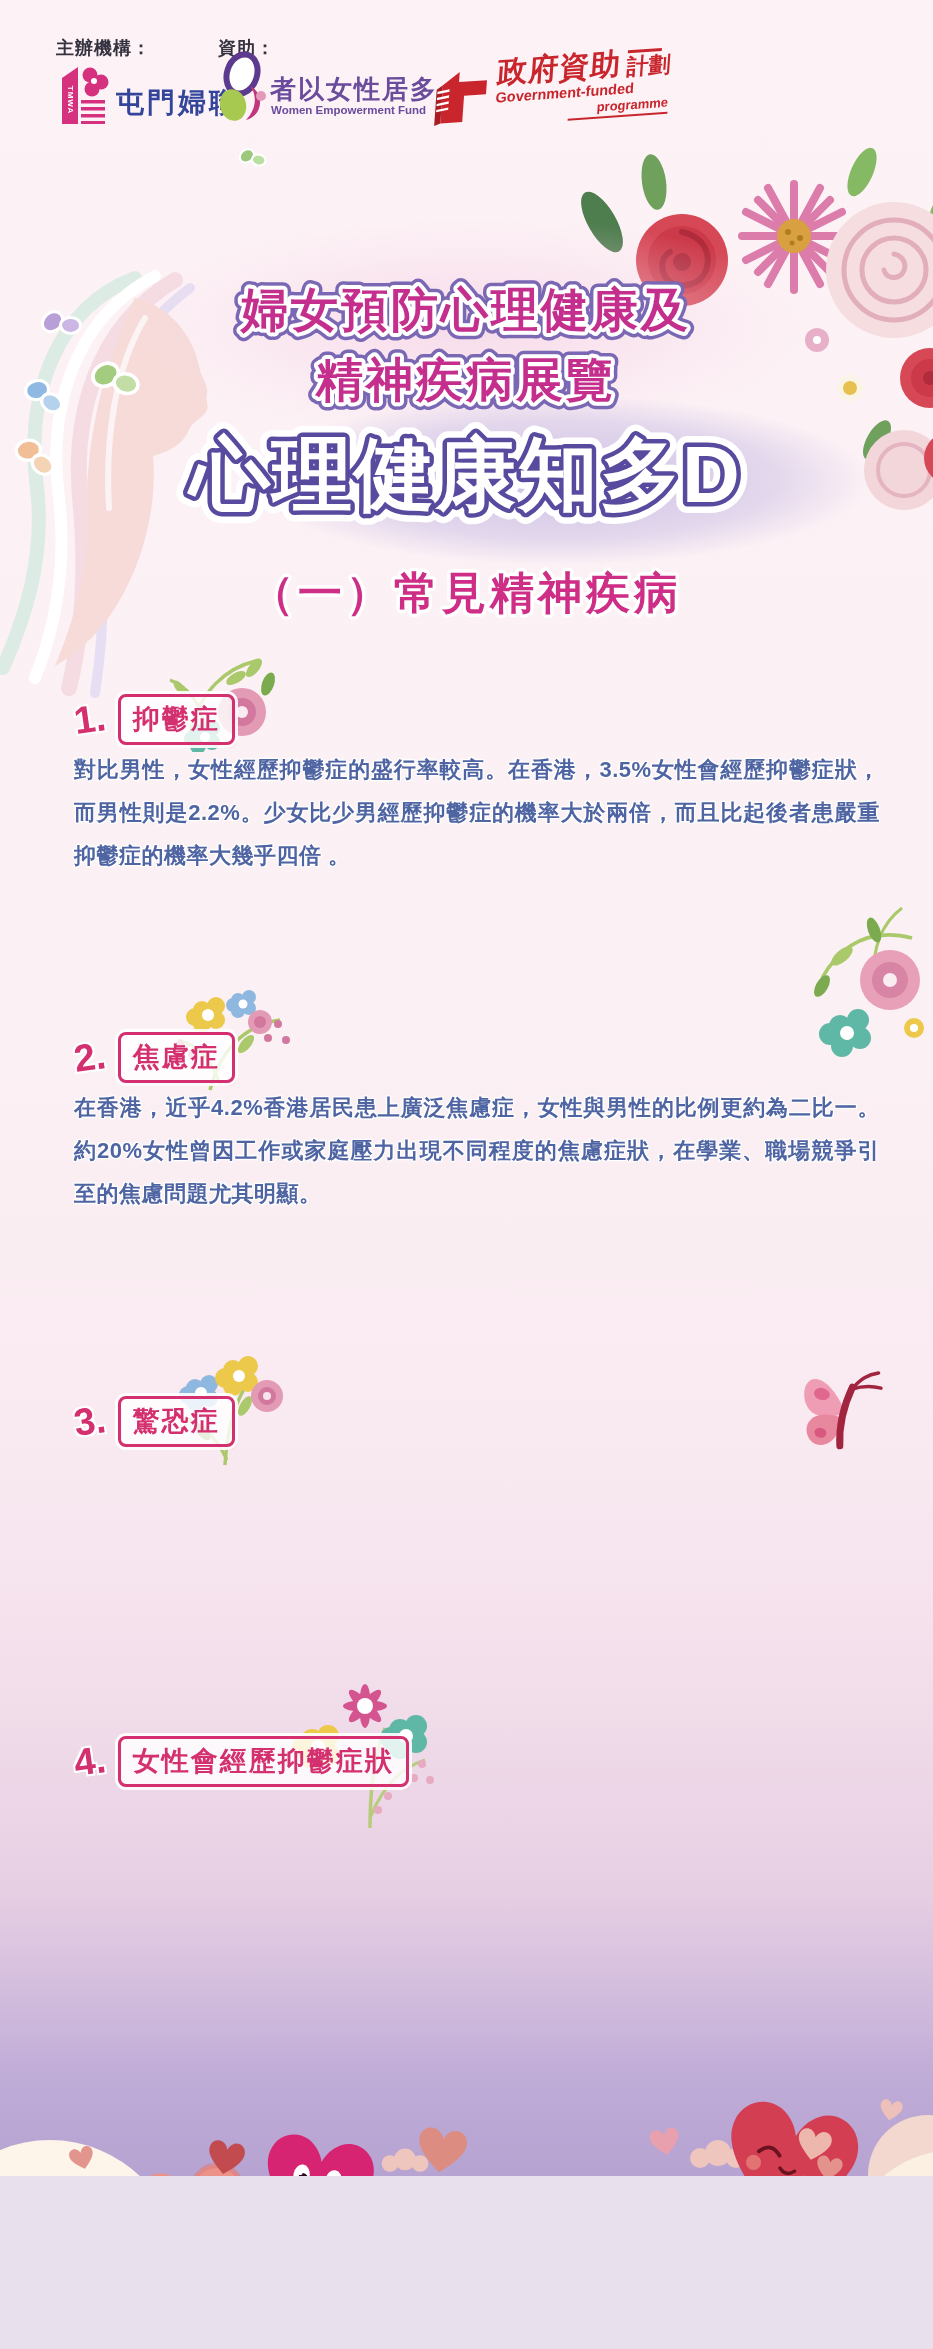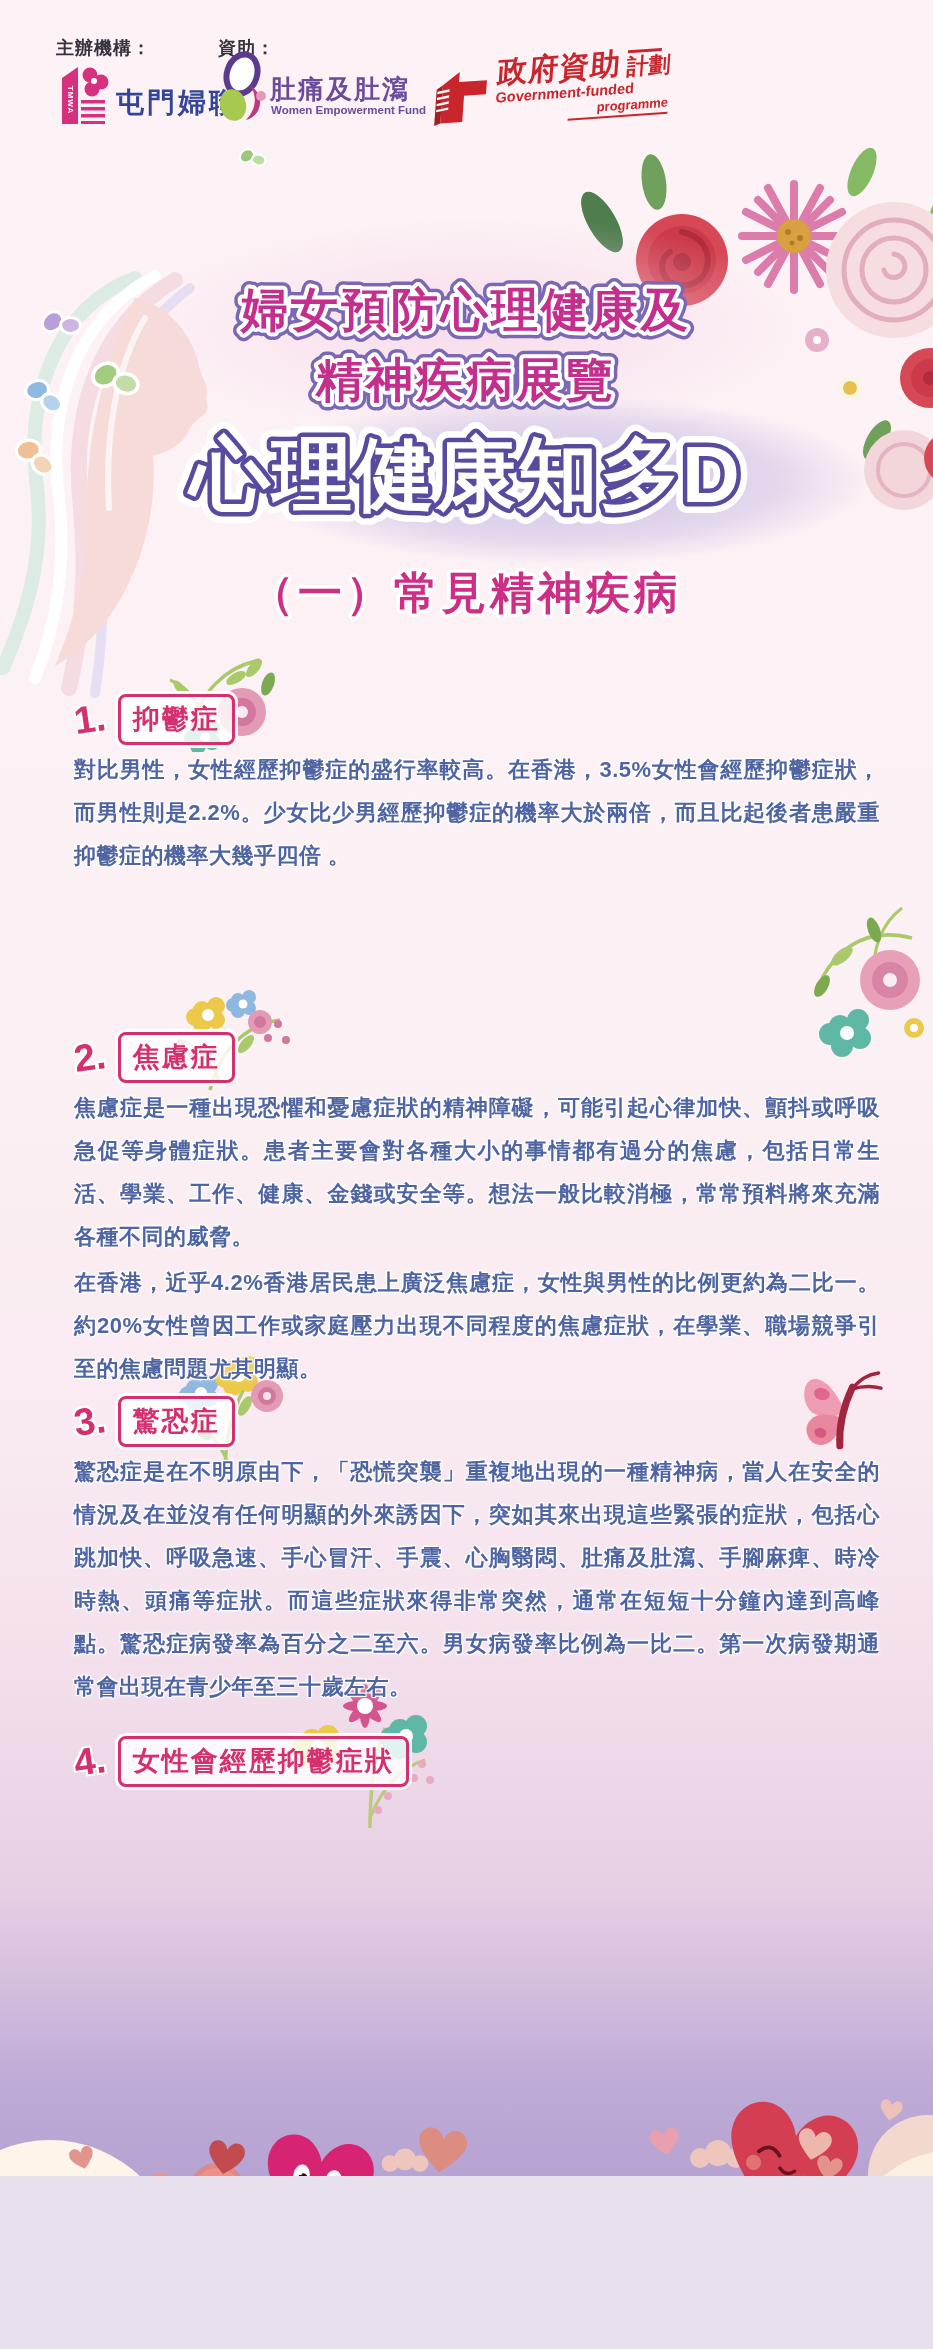"肚痛及肚瀉" div.fund-zh { text: 肚痛及肚瀉 -> 者以女性居多 }
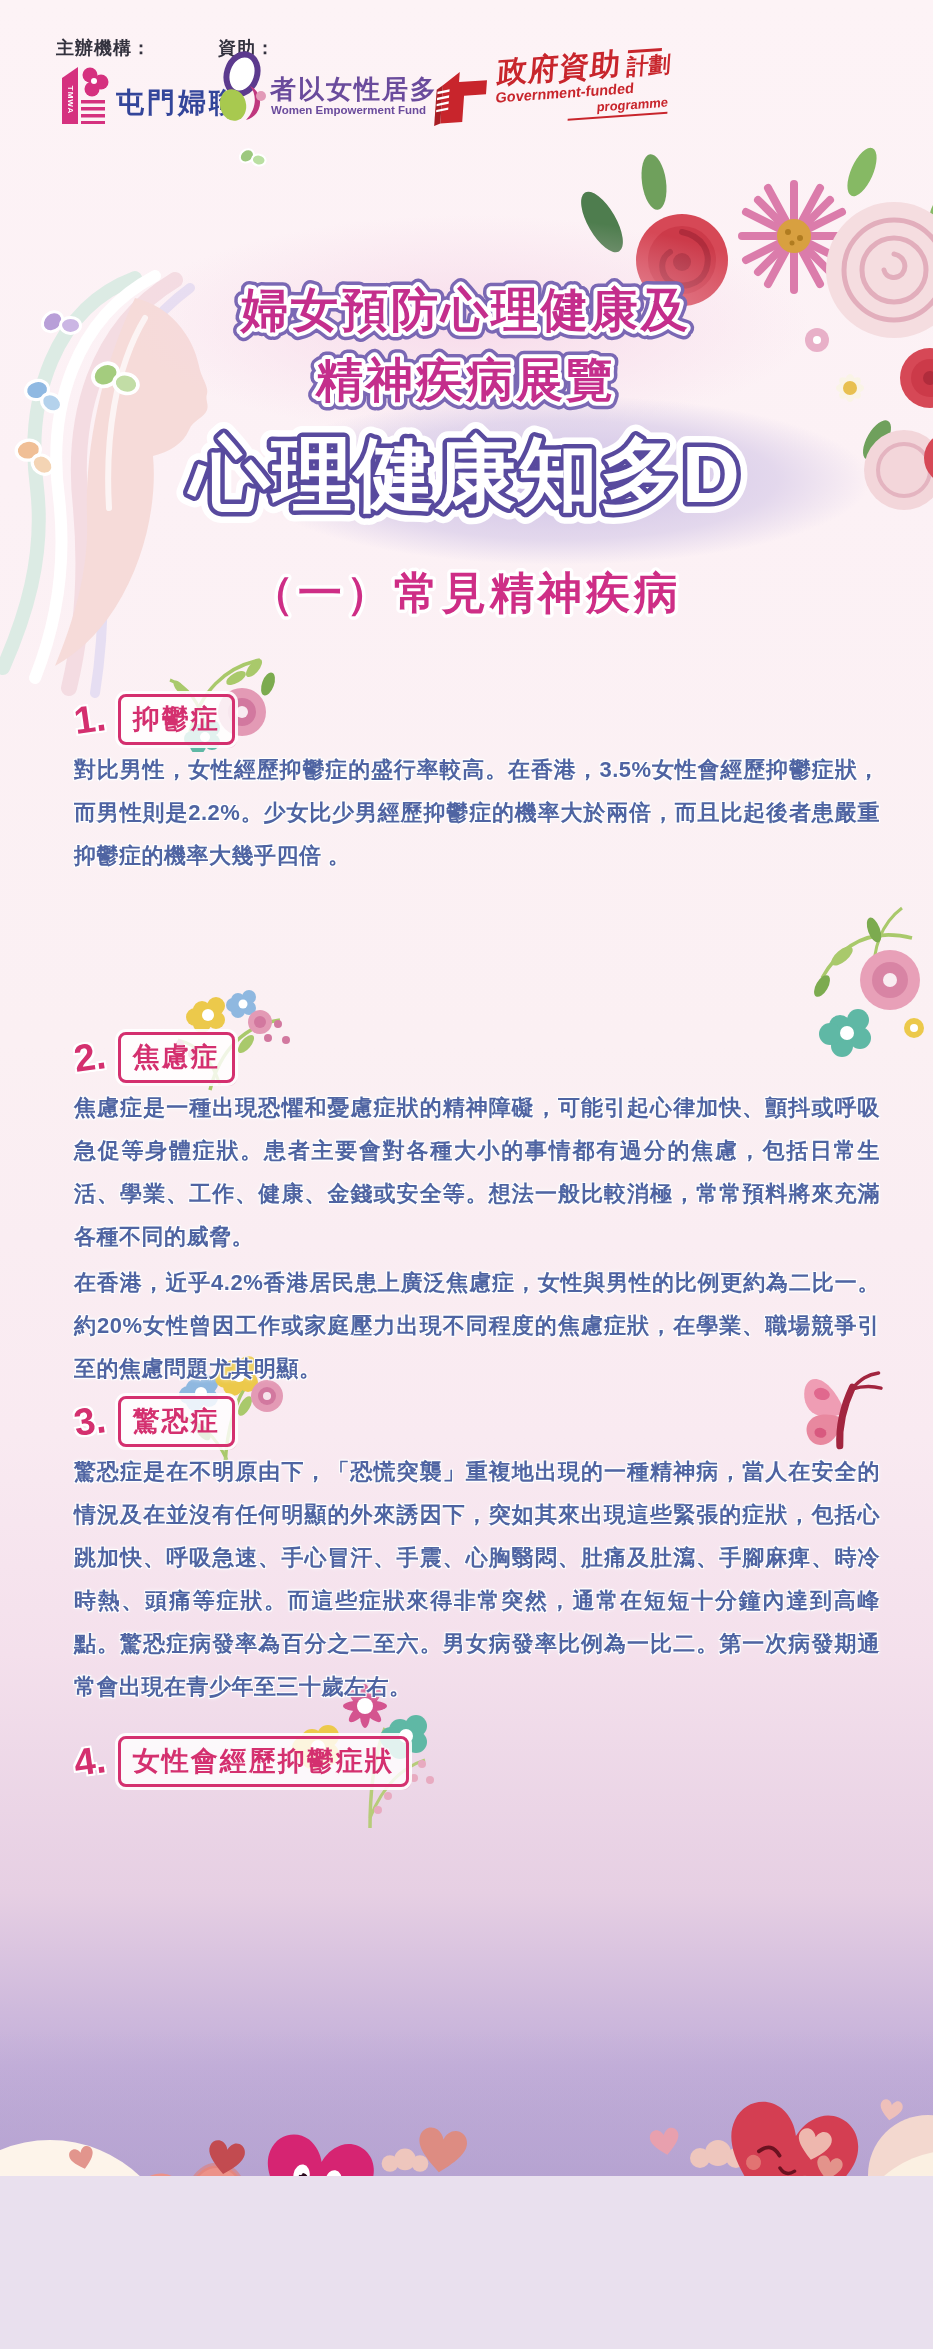"焦慮症是一種出現恐懼和憂慮症狀的精神障礙，可能引起心律加快、顫抖或呼吸急促等身體" p { html: <p>焦慮症是一種出現恐懼和憂慮症狀的精神障礙，可能引起心律加快、顫抖或呼吸急促等身體症狀。患者主要會對各種大小的事情都有過分的焦慮，包括日常生活、學業、工作、健康、金錢或安全等。想法一般比較消極，常常預料將來充滿各種不同的威脅。</p> -> none }
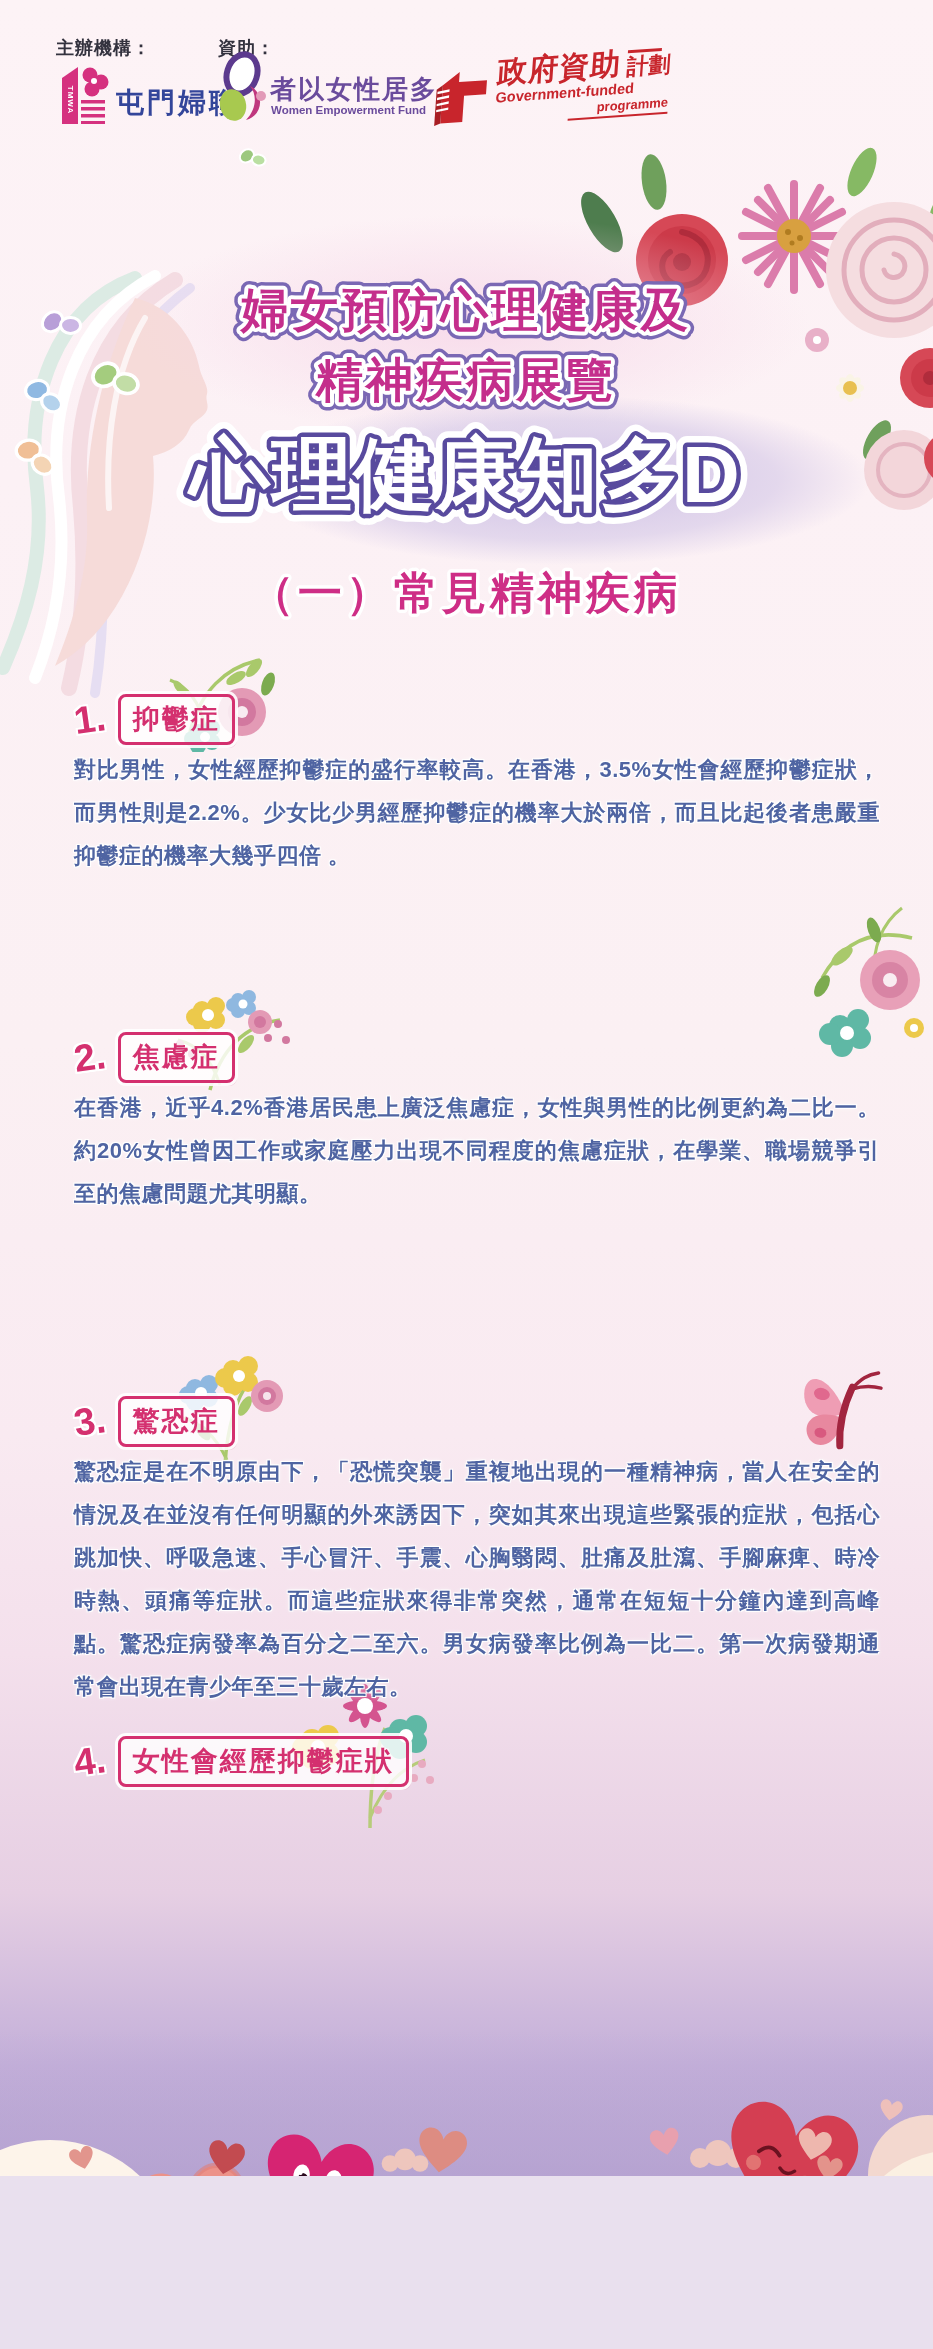"驚恐症是在不明原由下，「恐慌突襲」重複地出現的一種精神病，當人在安全的情況及在並" div.sec-body { html: <div> <p>驚恐症是在不明原由下，「恐慌突襲」重複地出現的一種精神病，當人在安全的情況及在並沒有任何明顯的外來誘因下，突如其來出現這些緊張的症狀，包括心跳加快、呼吸急速、手心冒汗、手震、心胸翳悶、肚痛及肚瀉、手腳麻痺、時冷時熱、頭痛等症狀。而這些症狀來得非常突然，通常在短短十分鐘內達到高峰點。驚恐症病發率為百分之二至六。男女病發率比例為一比二。第一次病發期通常會出現在青少年至三十歲左右。</p> </div> -> none }
